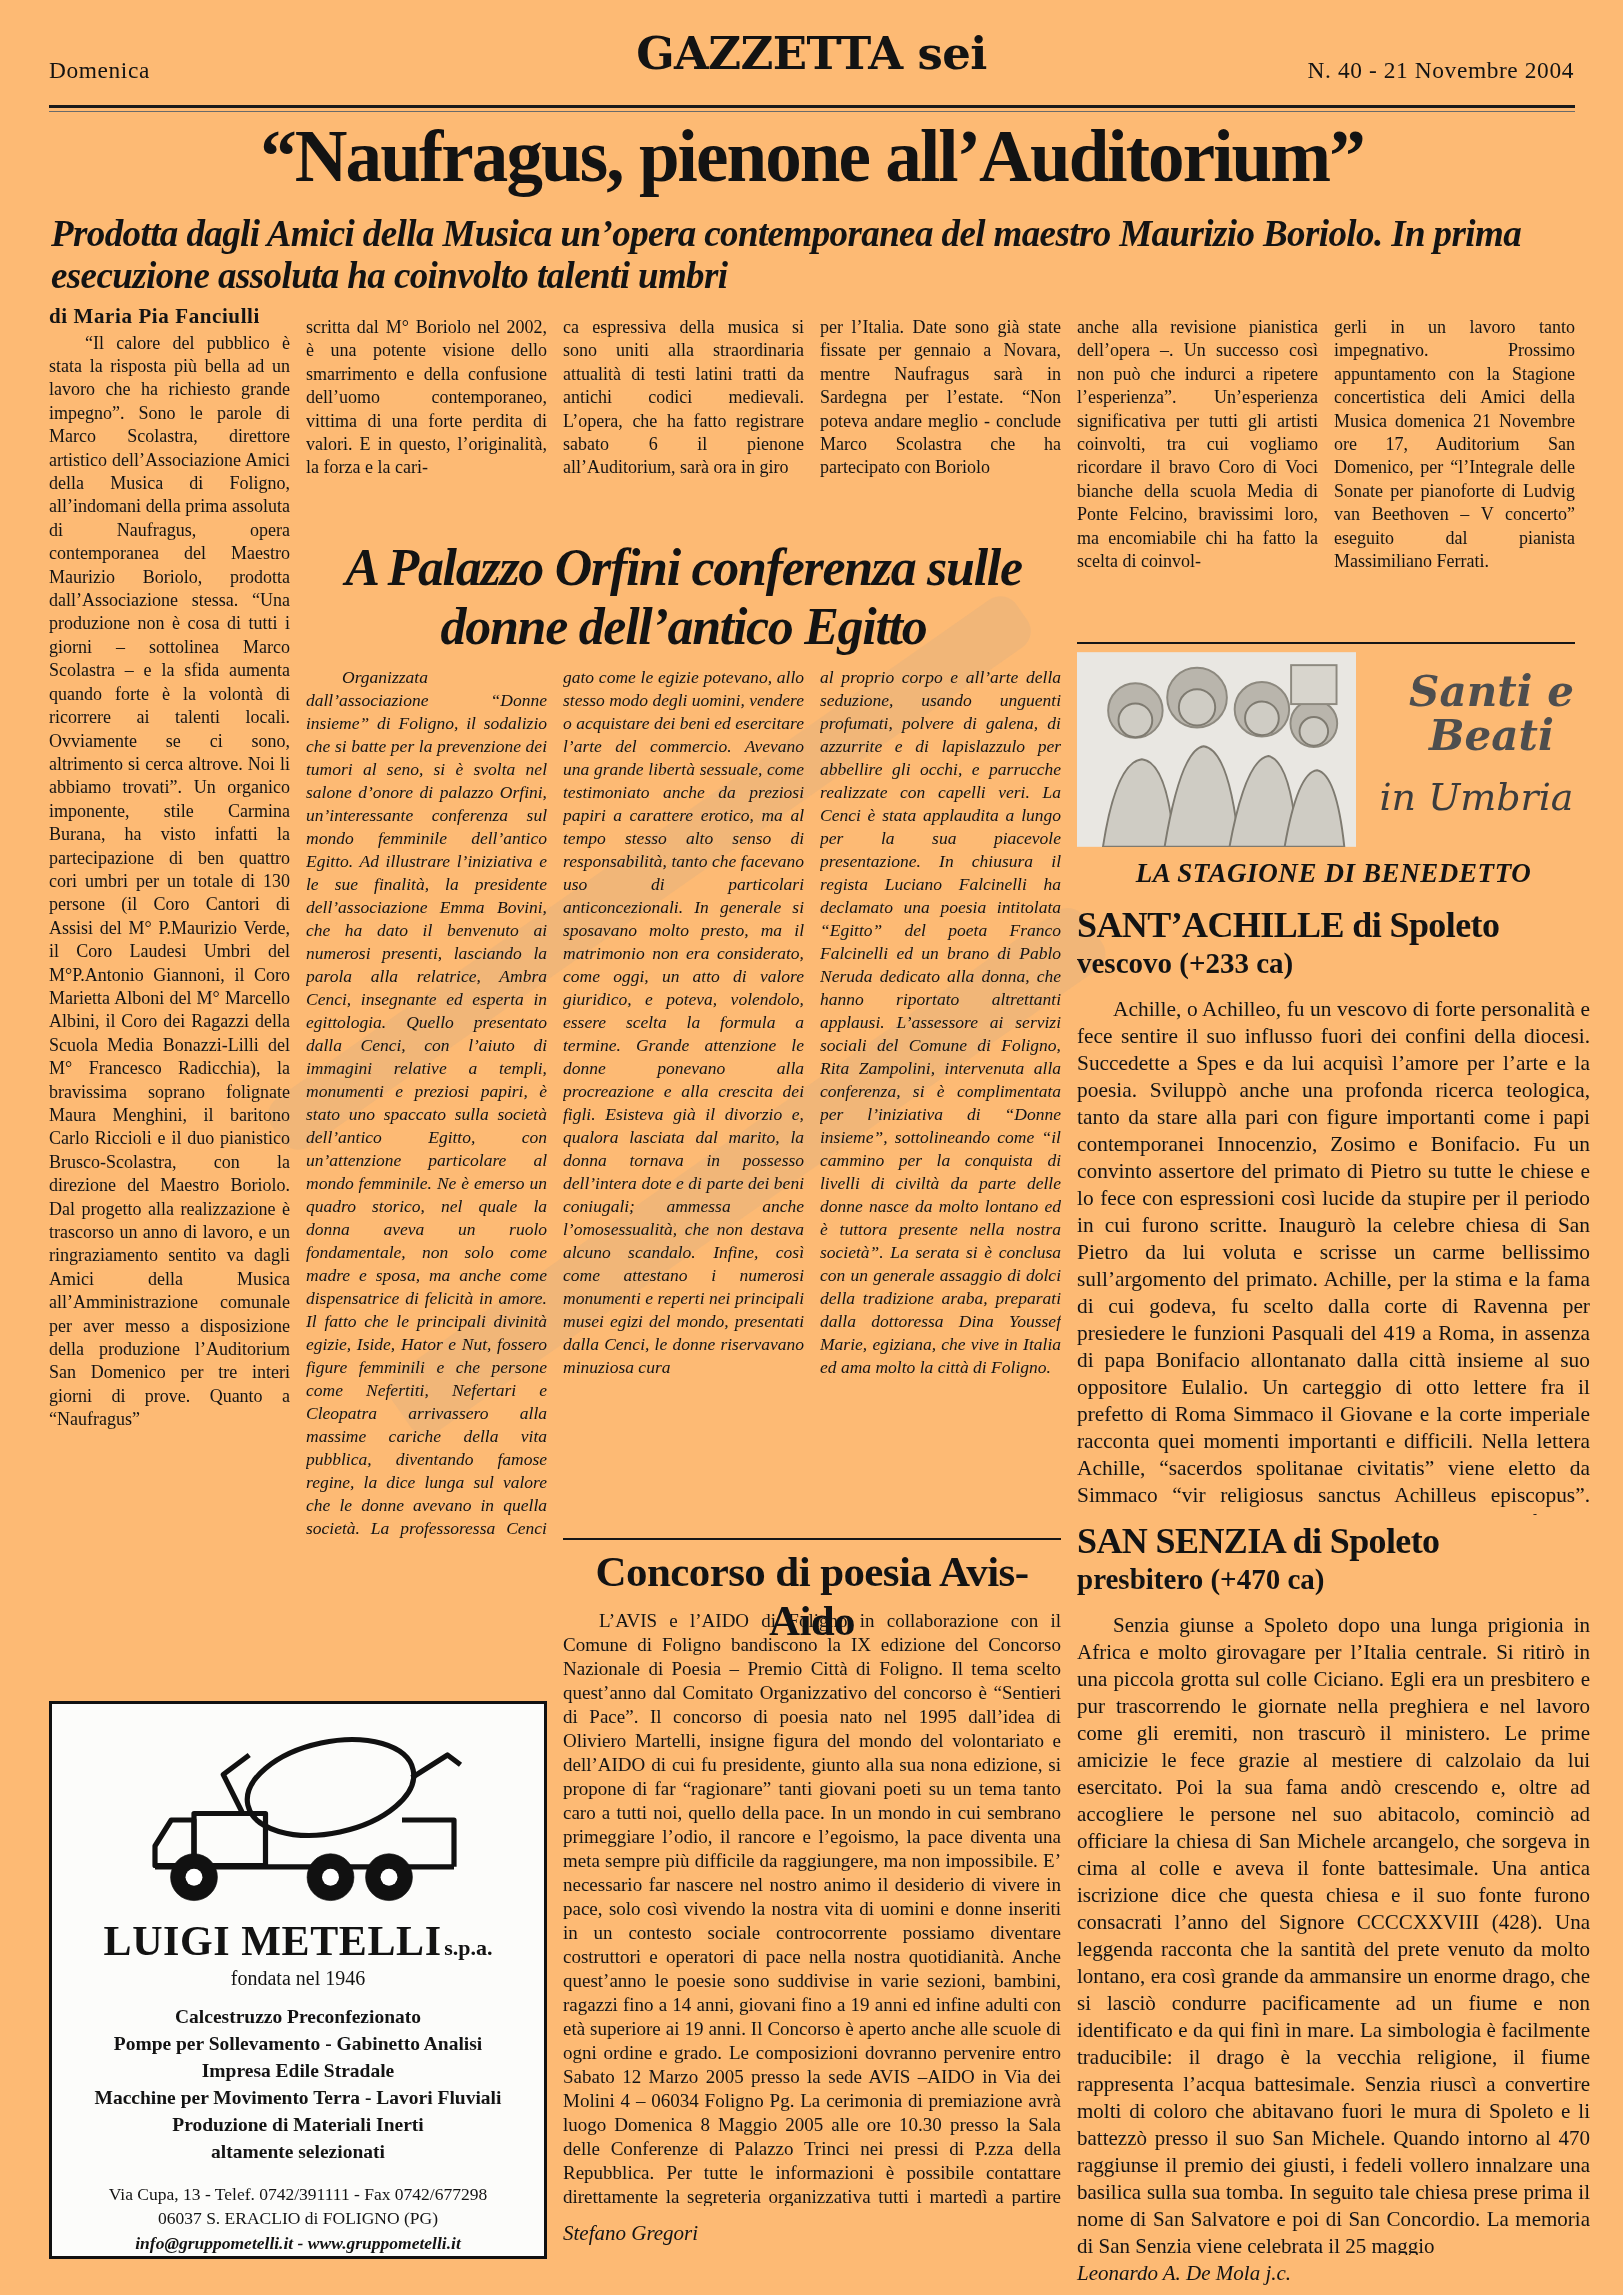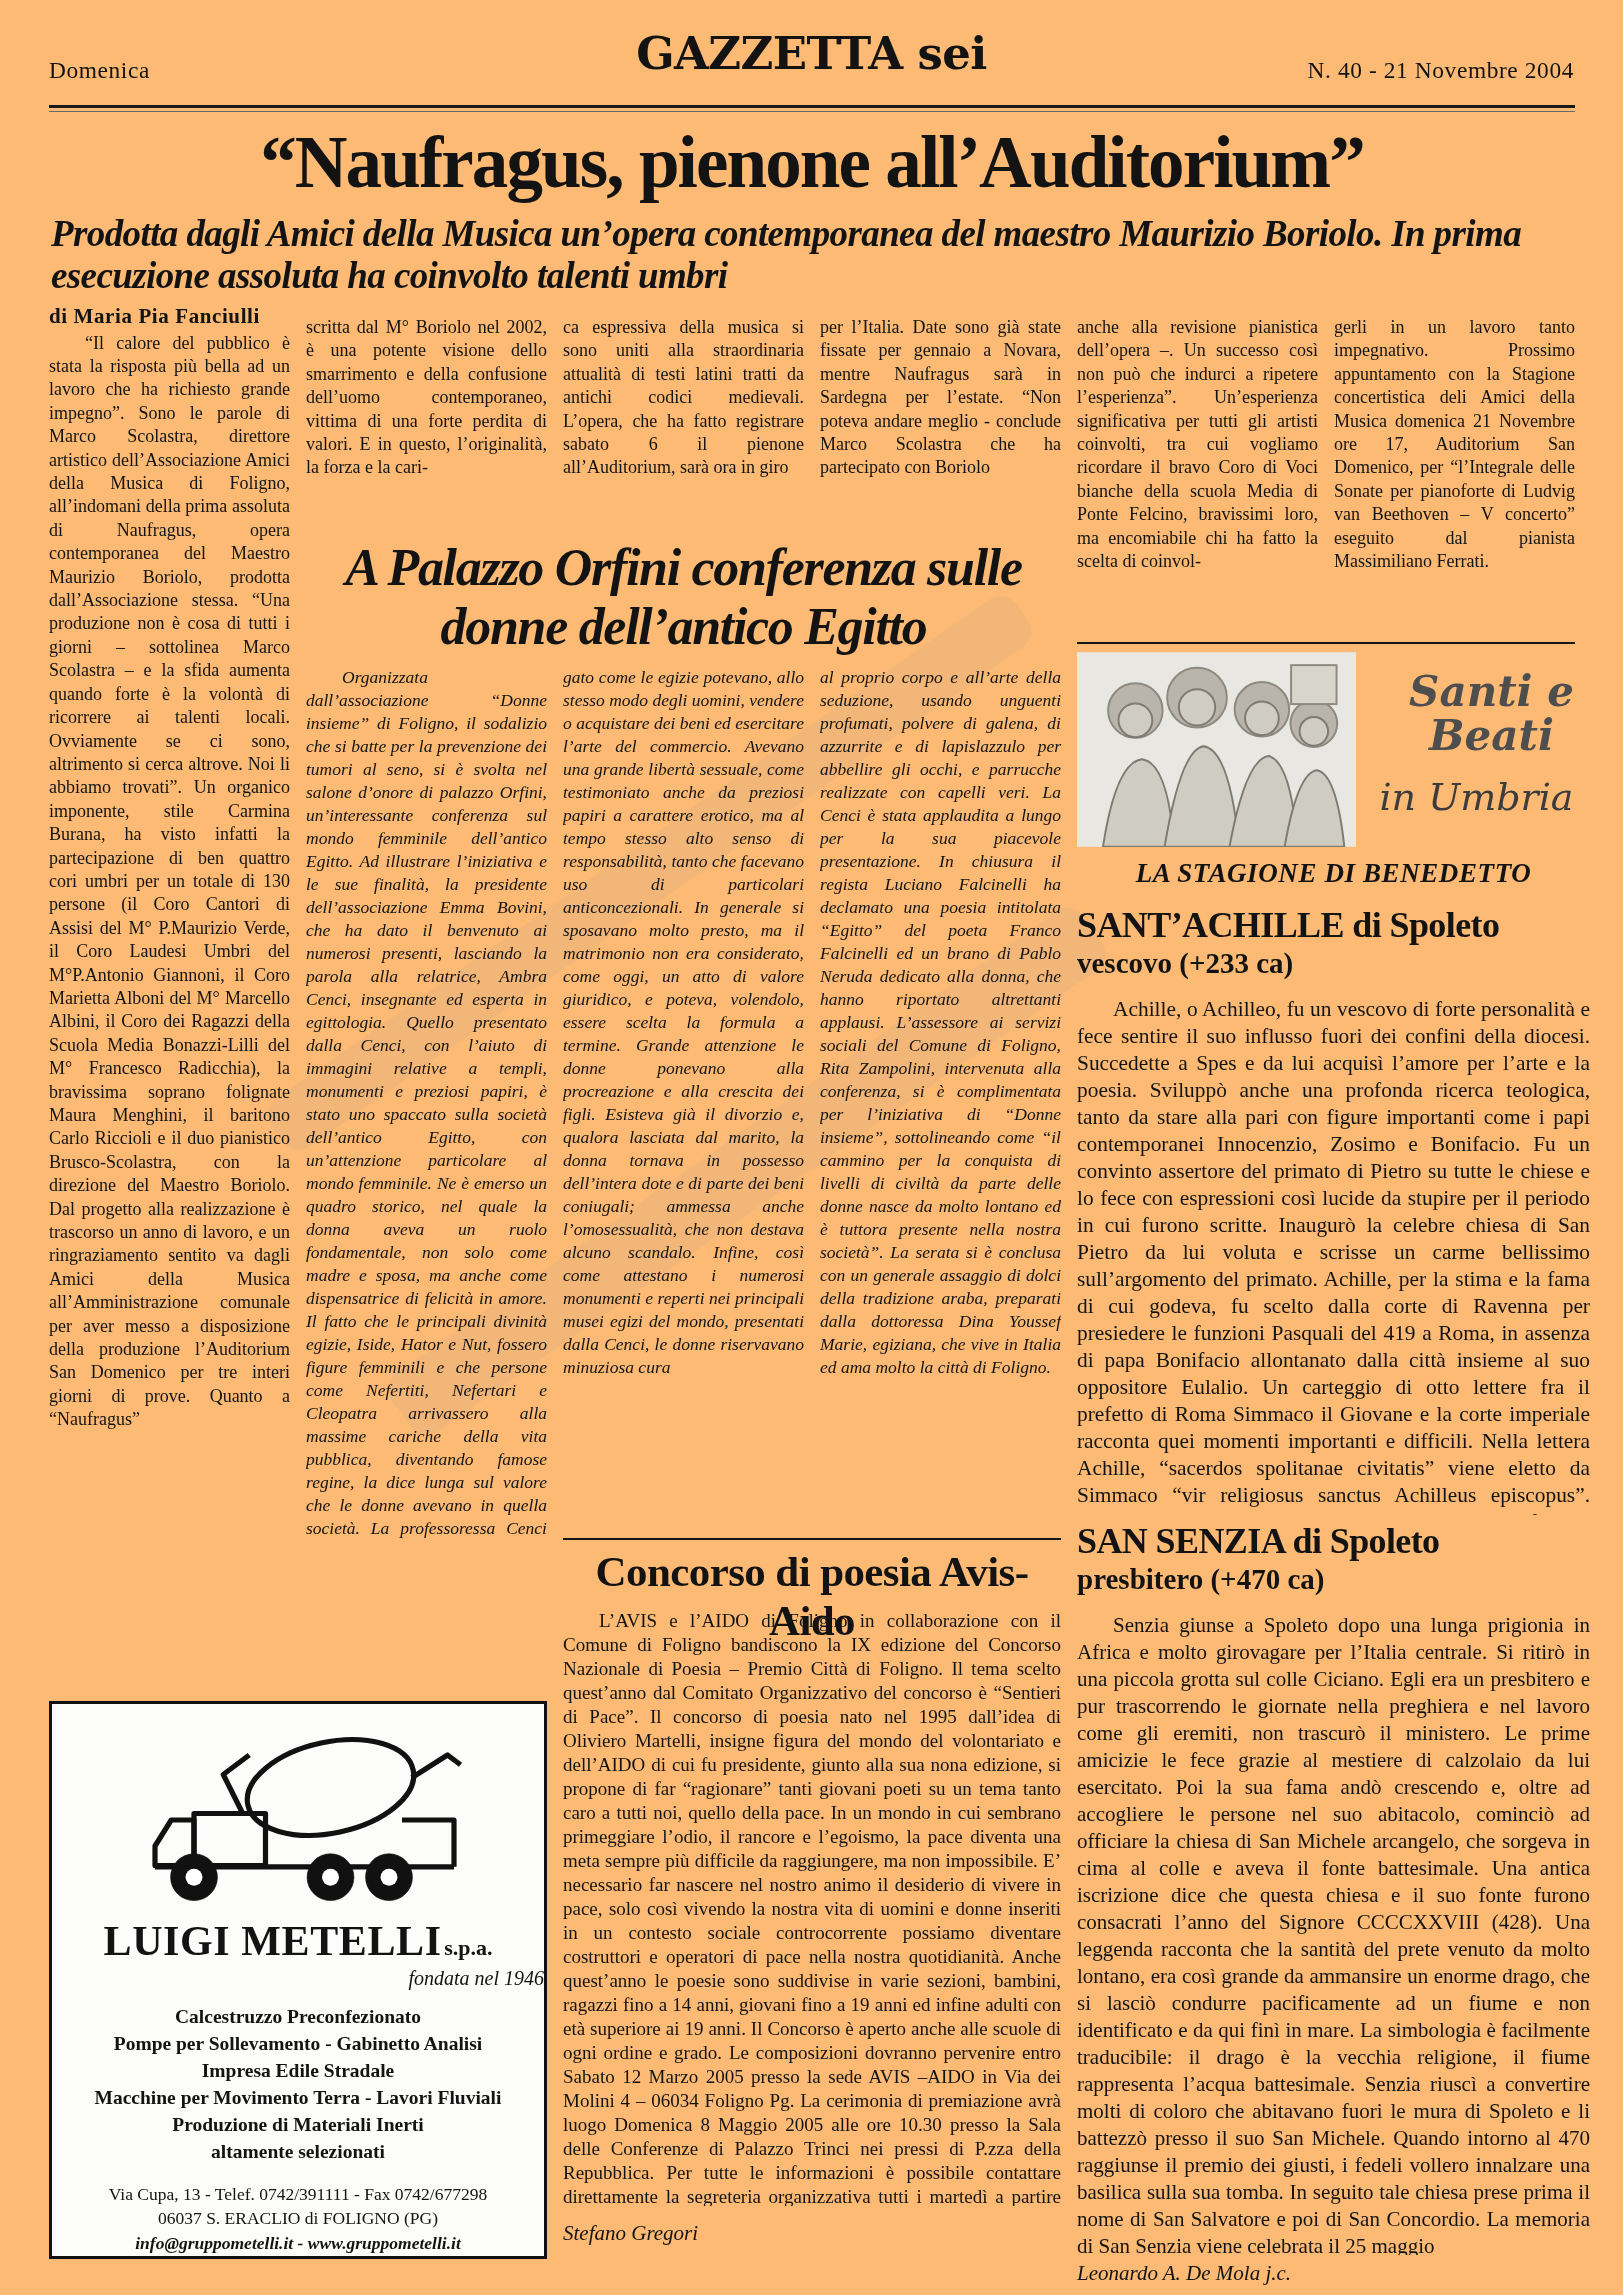"“Naufragus, pienone all’Auditorium”" div.abs { top: 126px -> 120px }
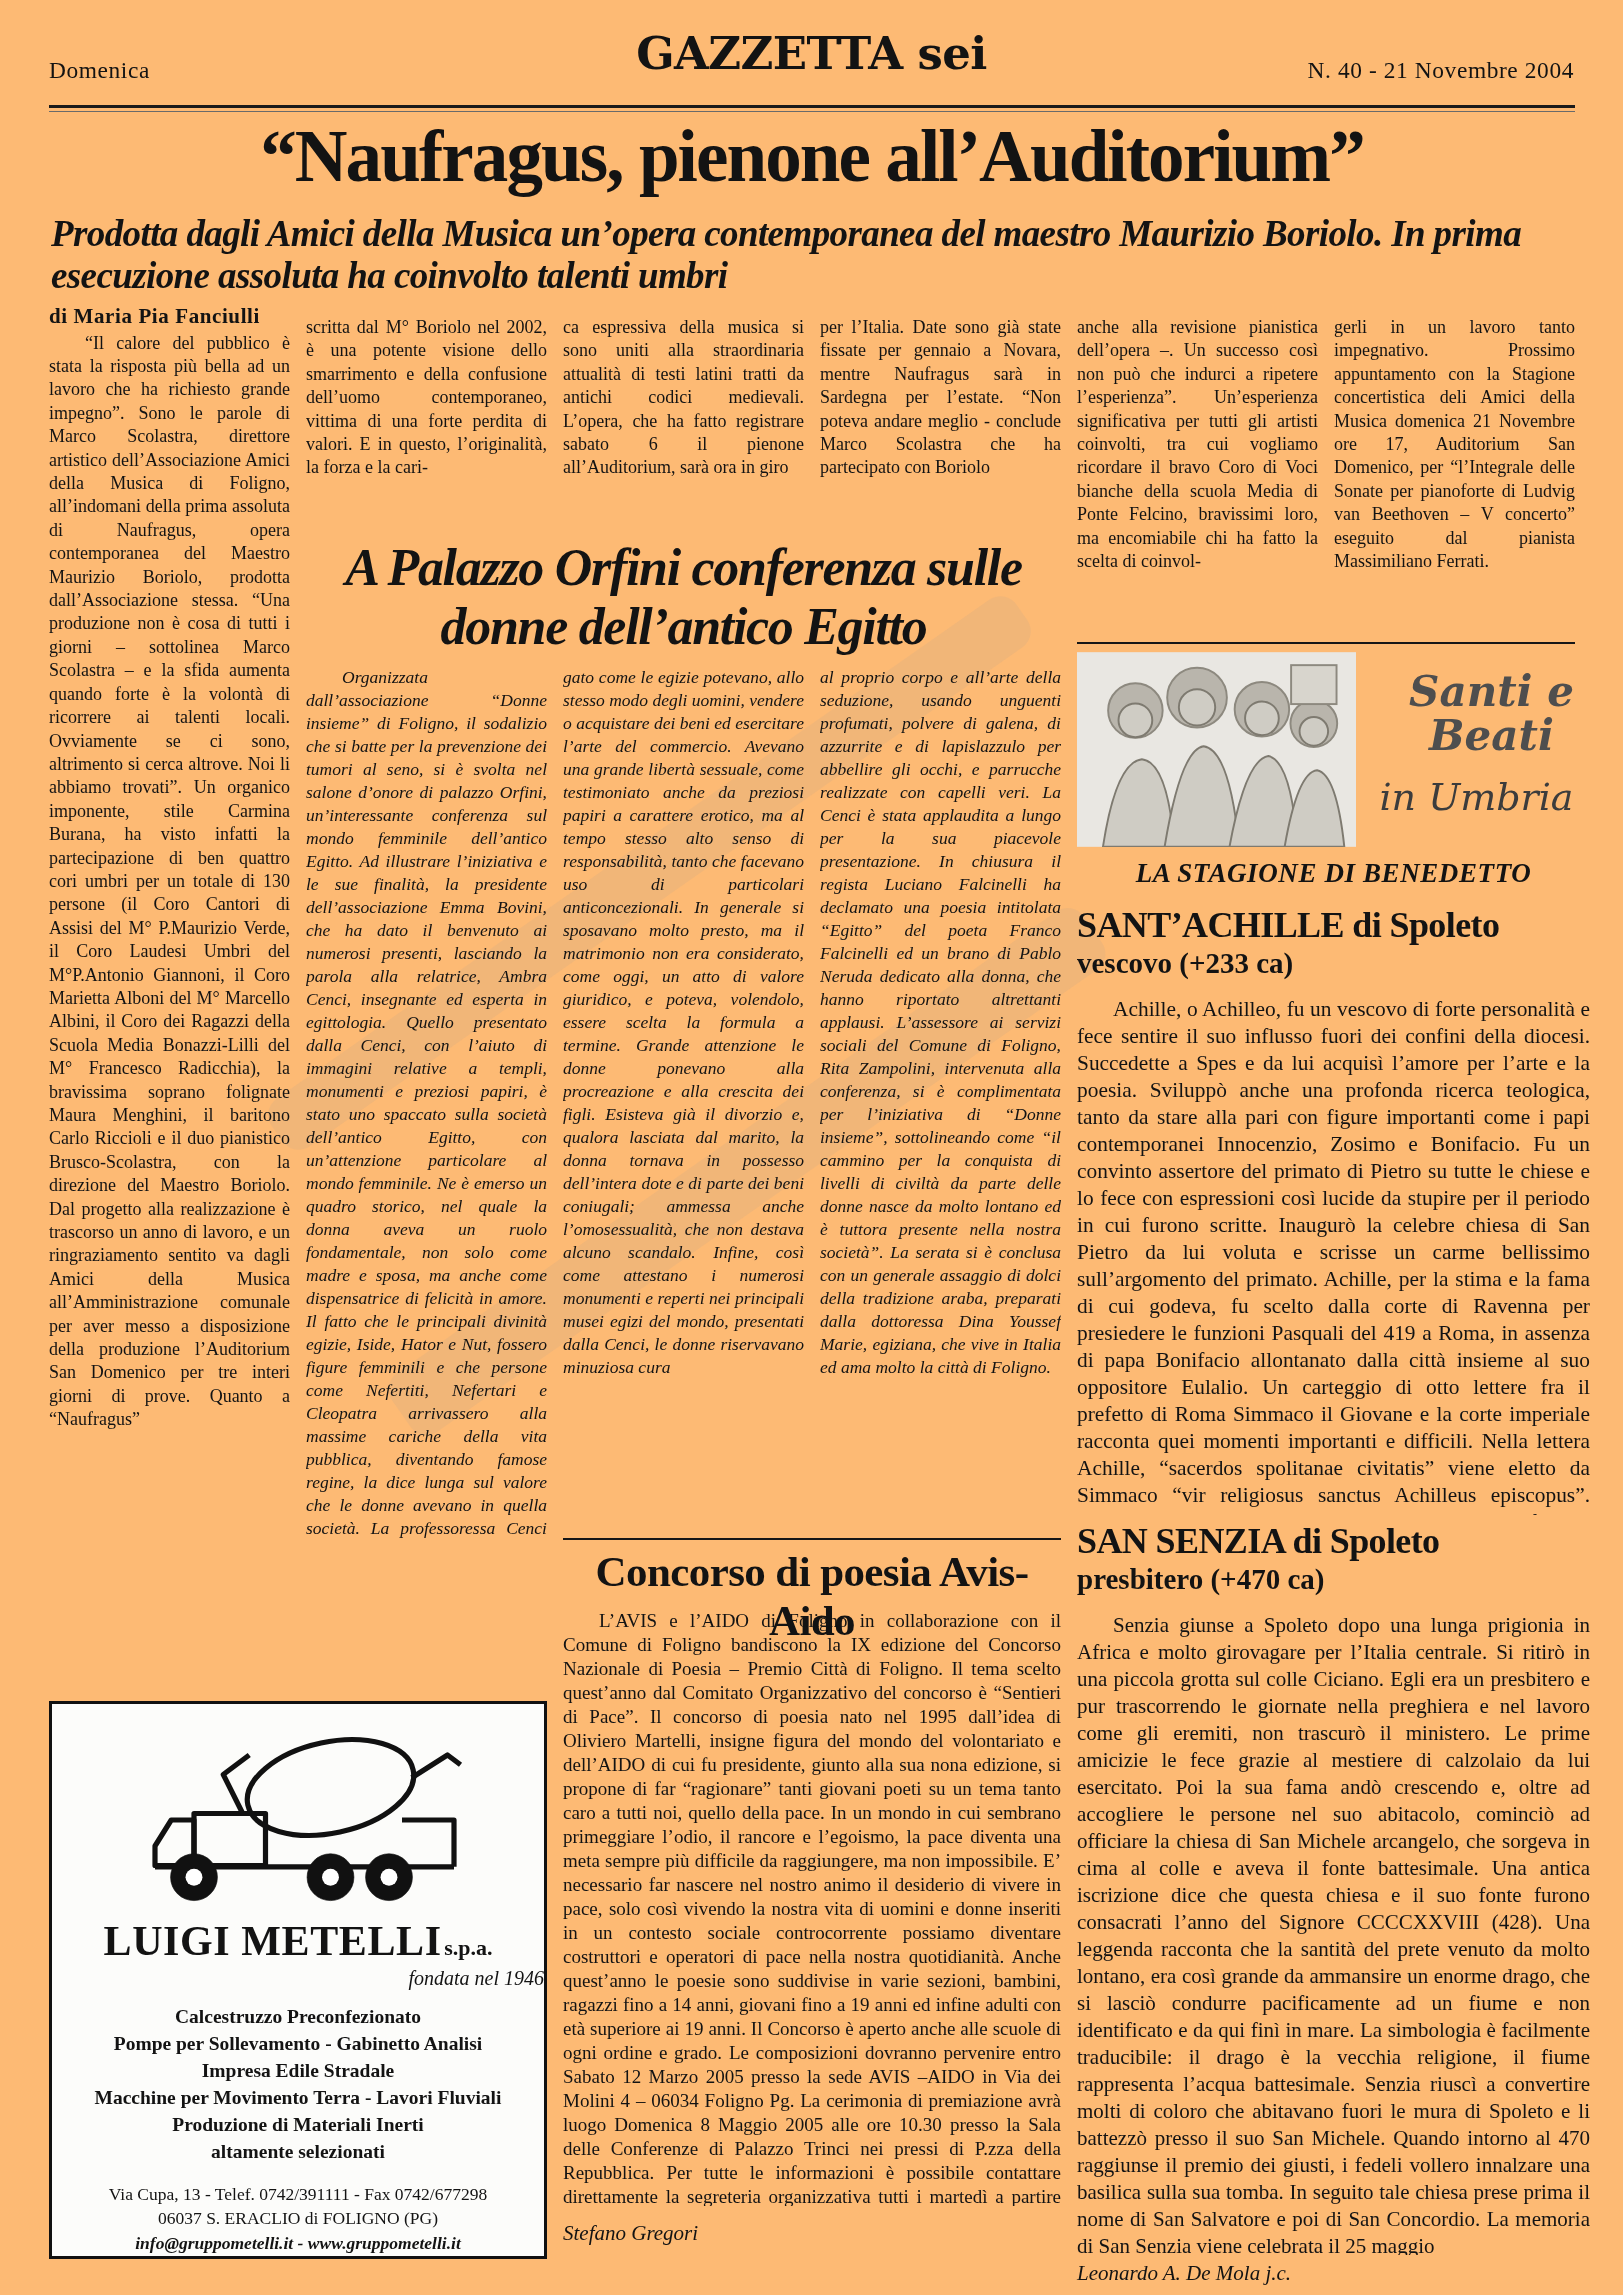"fondata nel 1946" .ad-tagline { font-style: italic -> none; text-align: right -> none }
